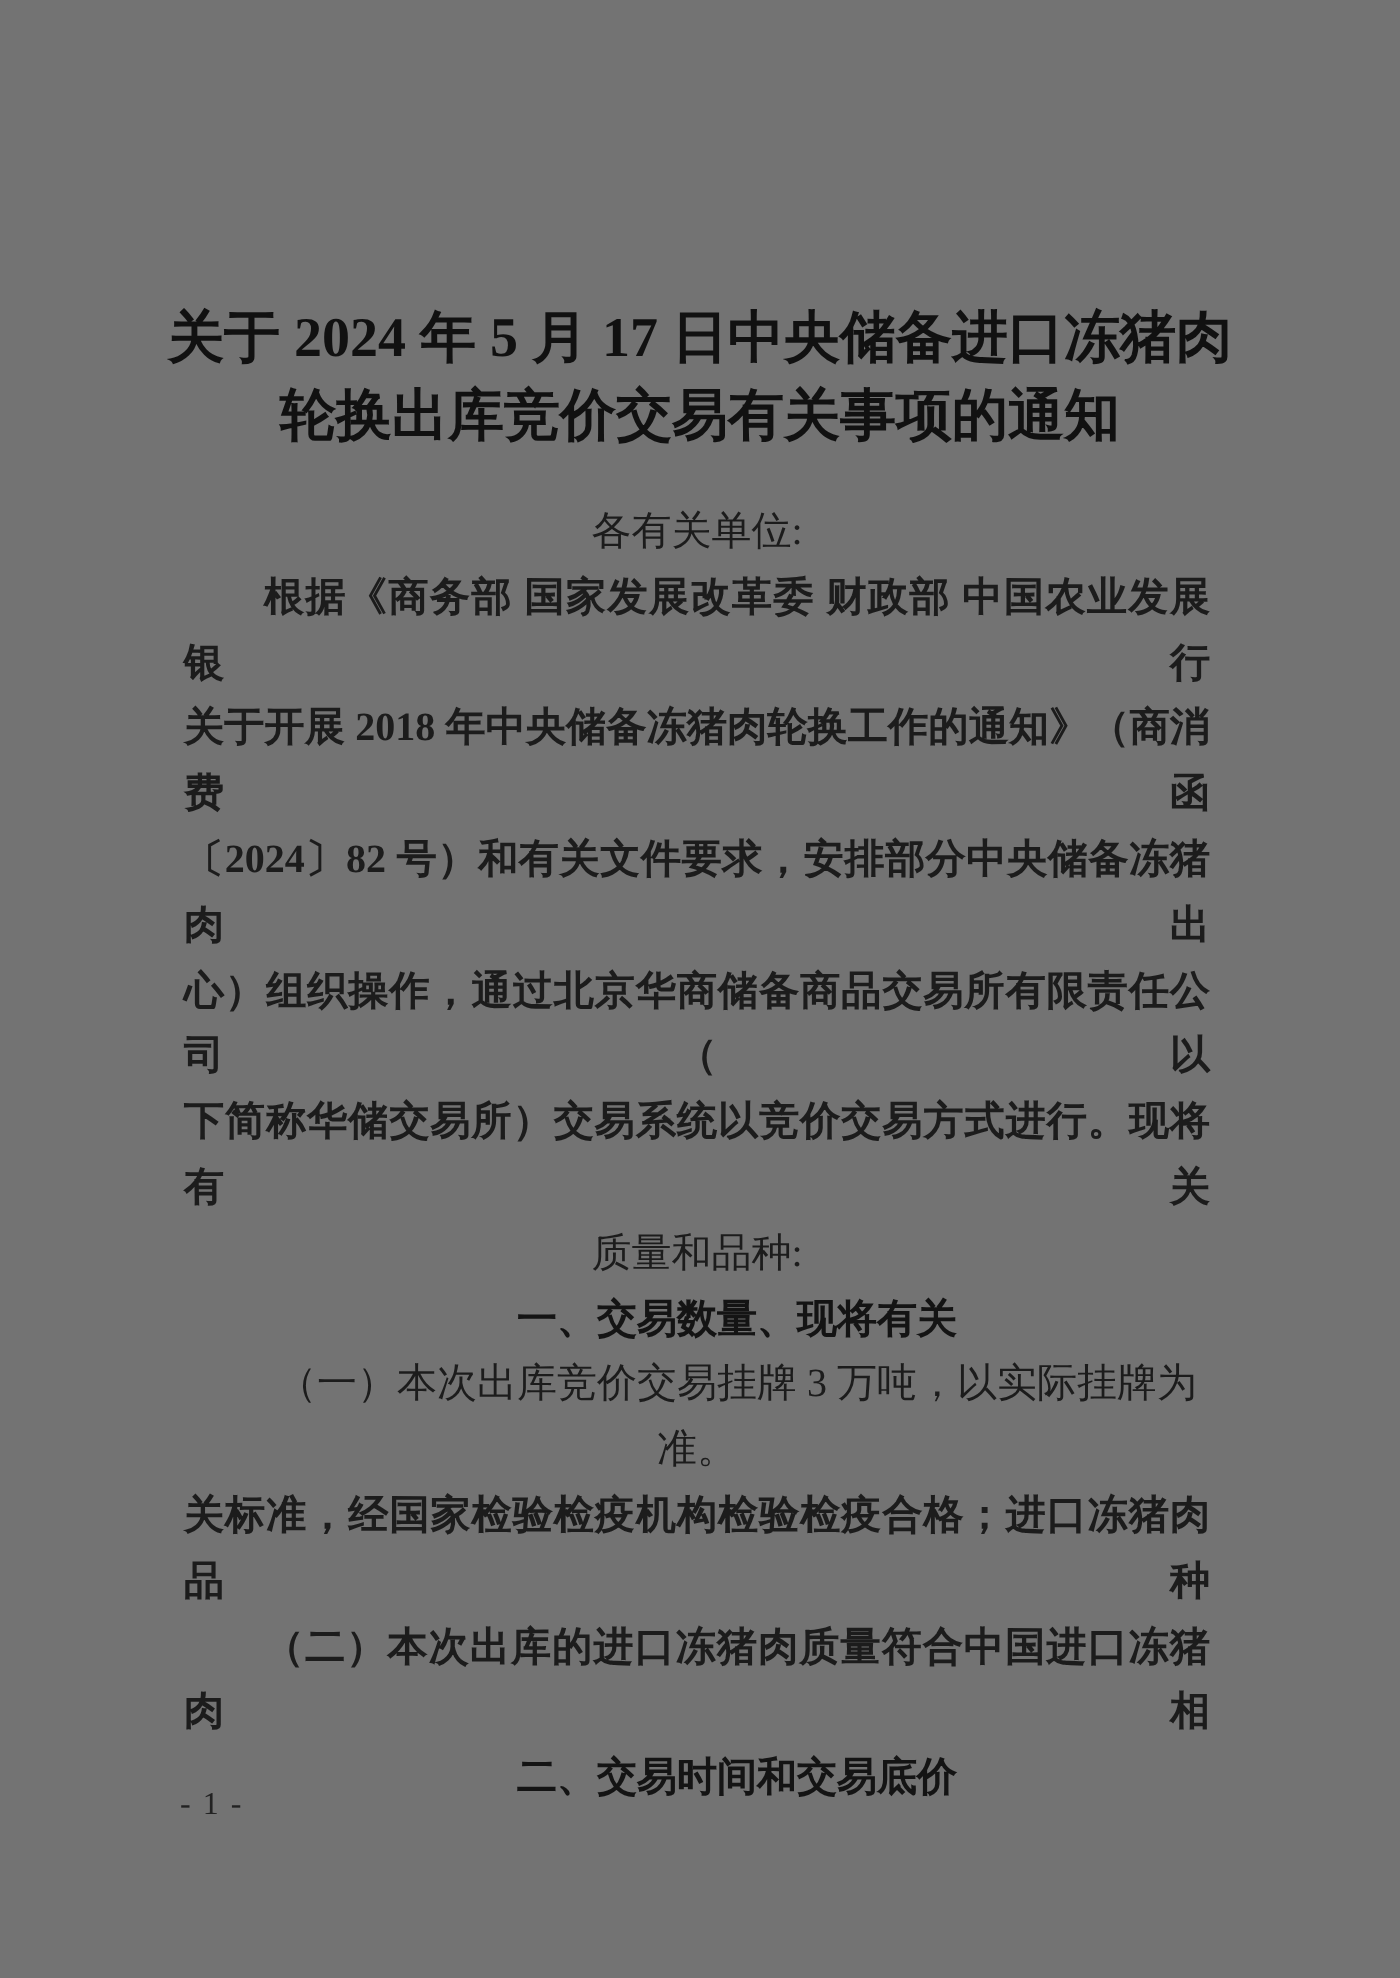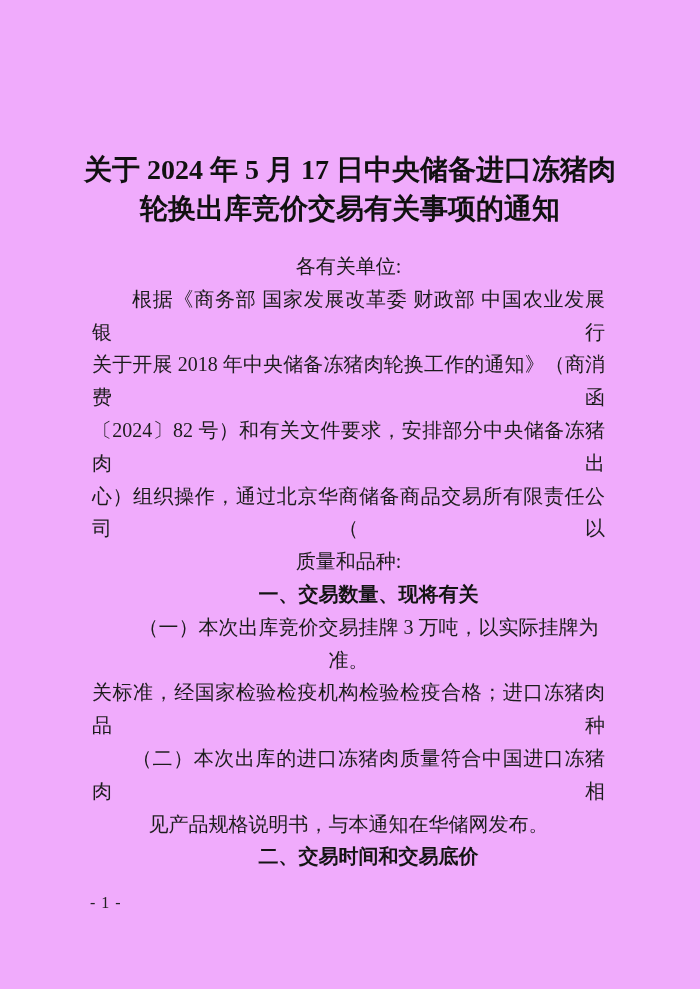"关于 2024 年 5 月" .page { background: #f0abfc -> #737373 }
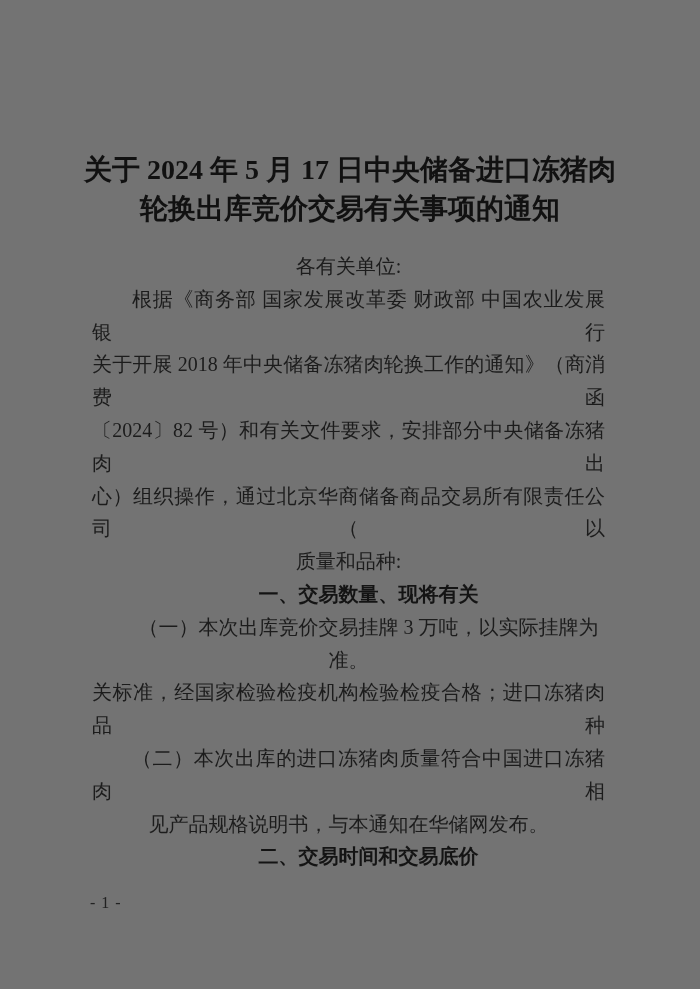"根据《商务部 国家发展改革委 财政部 中国农业发展银行" .bline.just { font-weight: none -> bold }
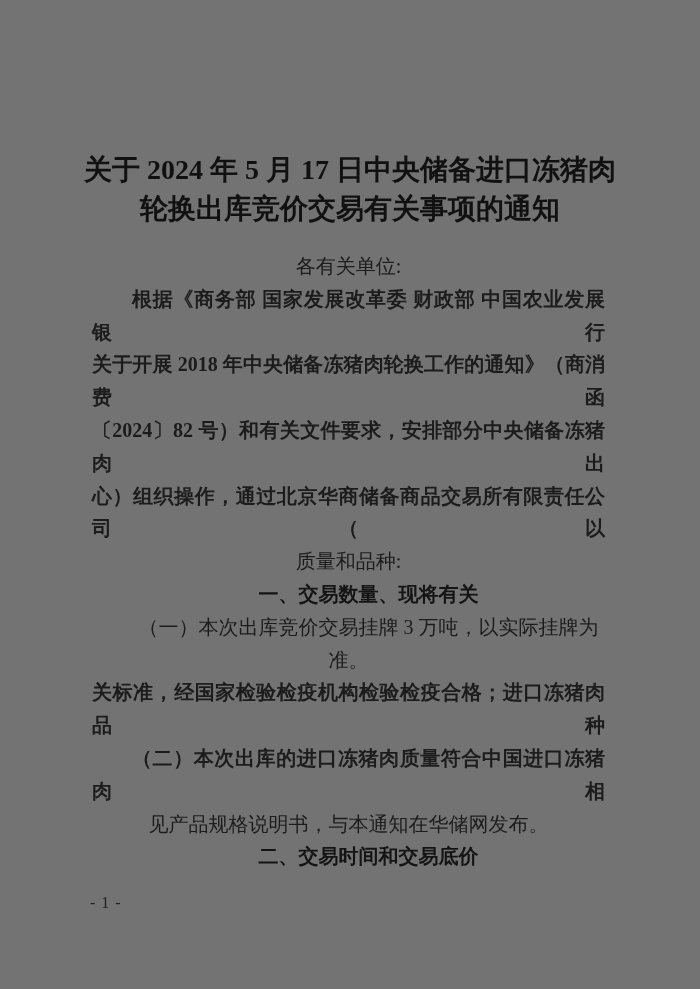"下简称华储交易所）交易系统以竞价交易方式进行。现将有关" div.bline { html: none -> <div>下简称华储交易所）交易系统以竞价交易方式进行。现将有关</div> }
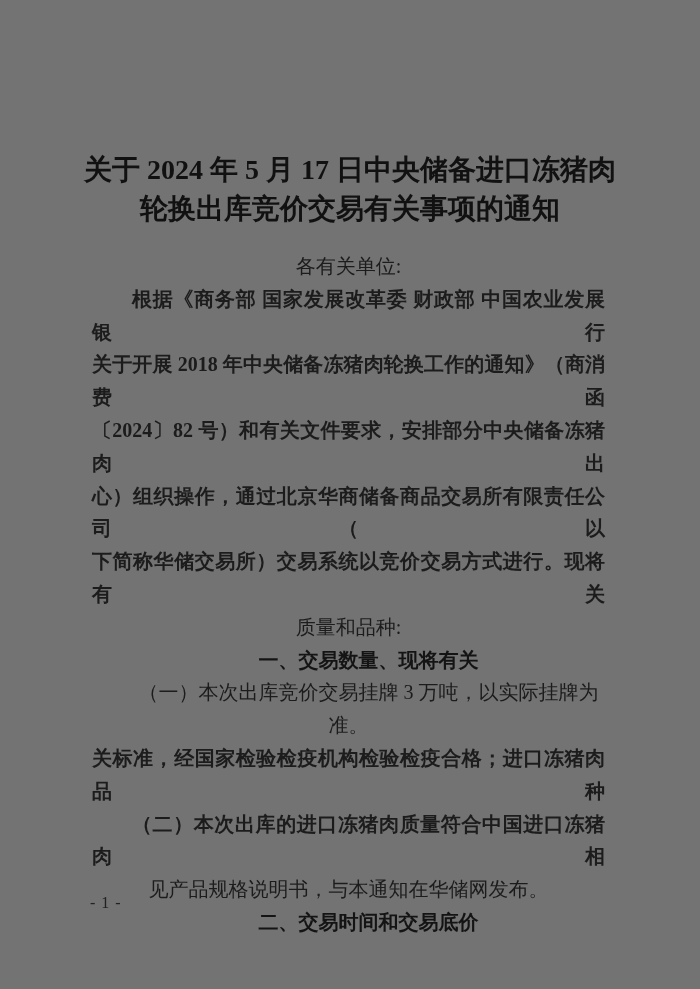"见产品规格说明书，与本通知在华储网发布。" div.bline { html: <div>见产品规格说明书，与本通知在华储网发布。</div> -> none }
